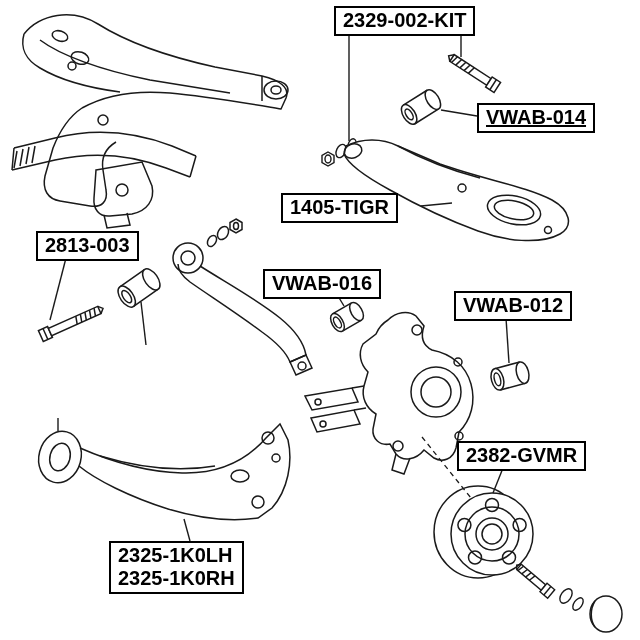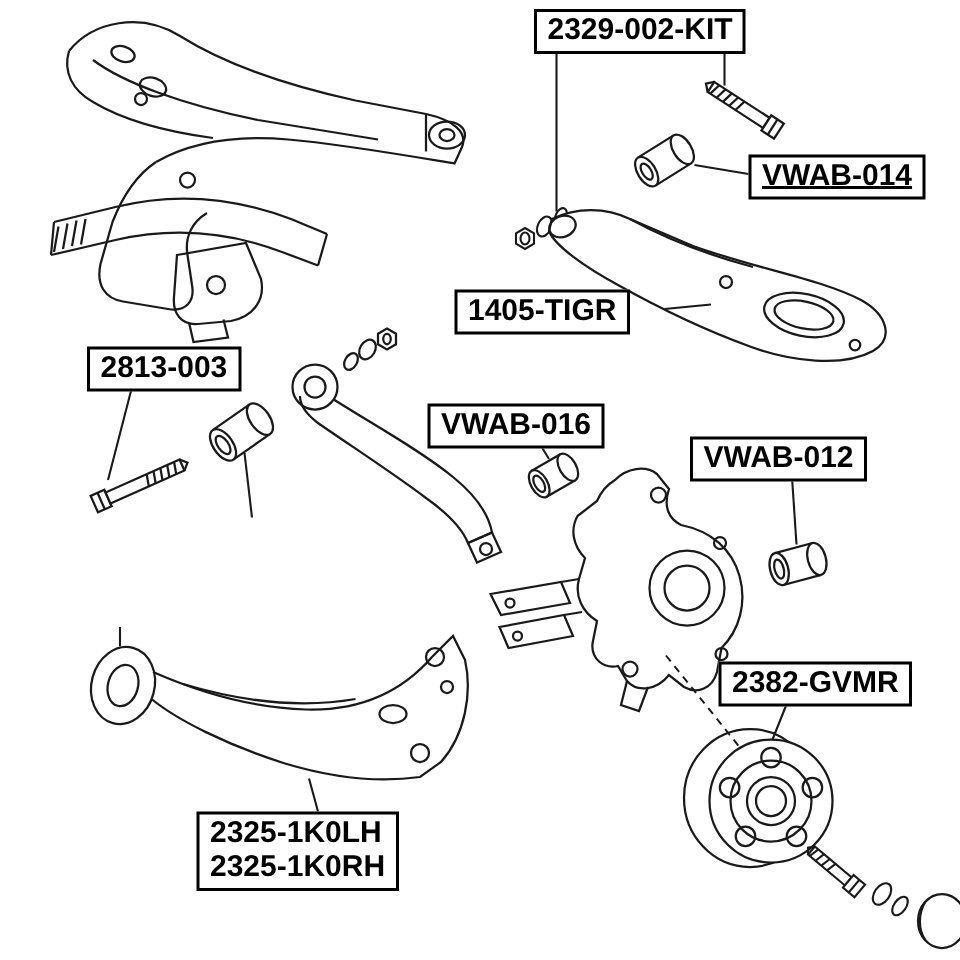"2329-002-KIT" .stage { margin-left: 22px -> none }
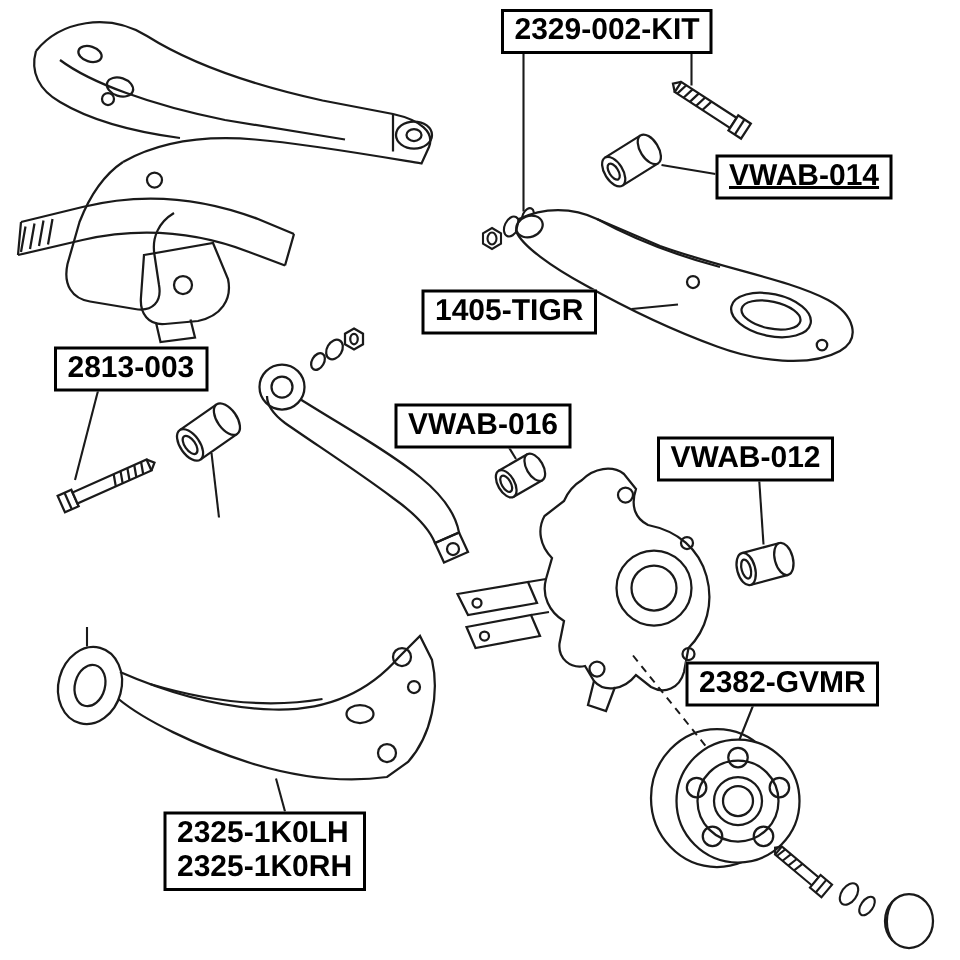"VWAB-012" div.label { left: 438px -> 454px }
